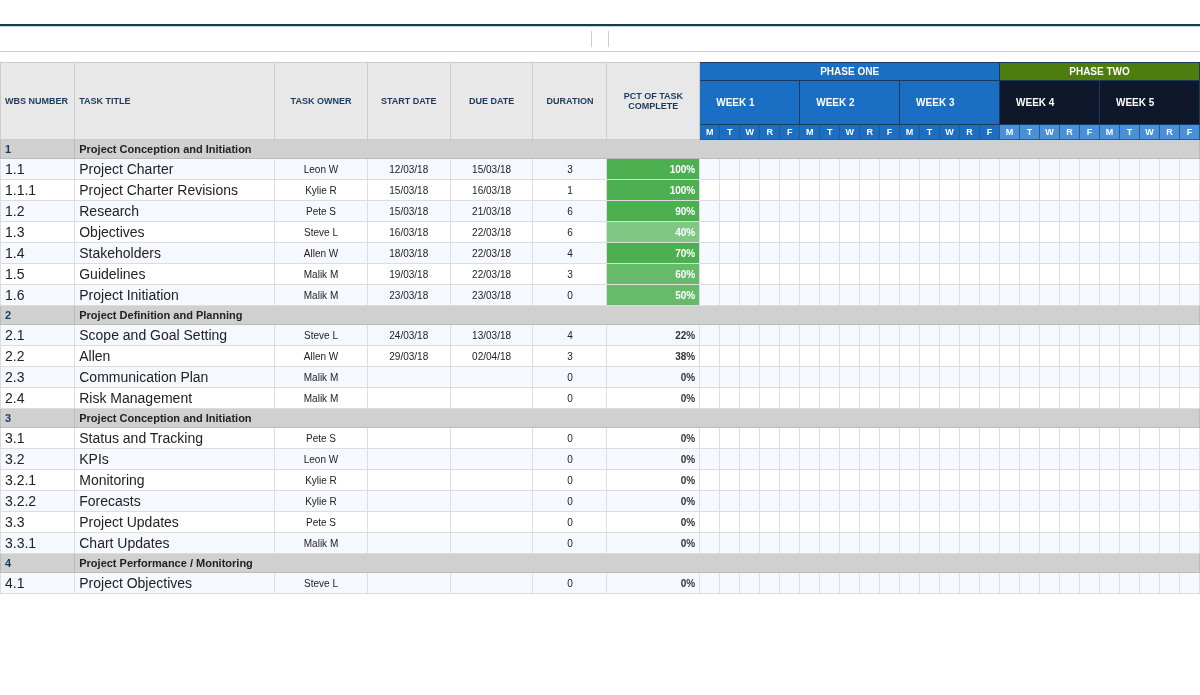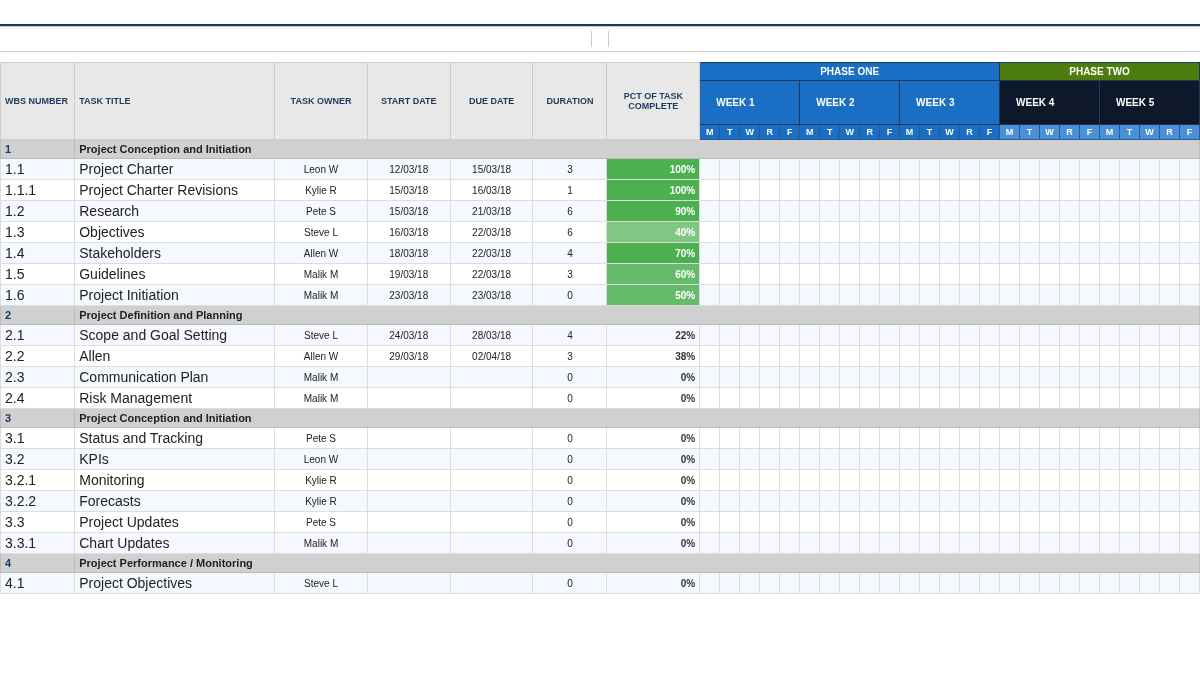"28/03/18" td.center-cell { text: 28/03/18 -> 13/03/18 }
